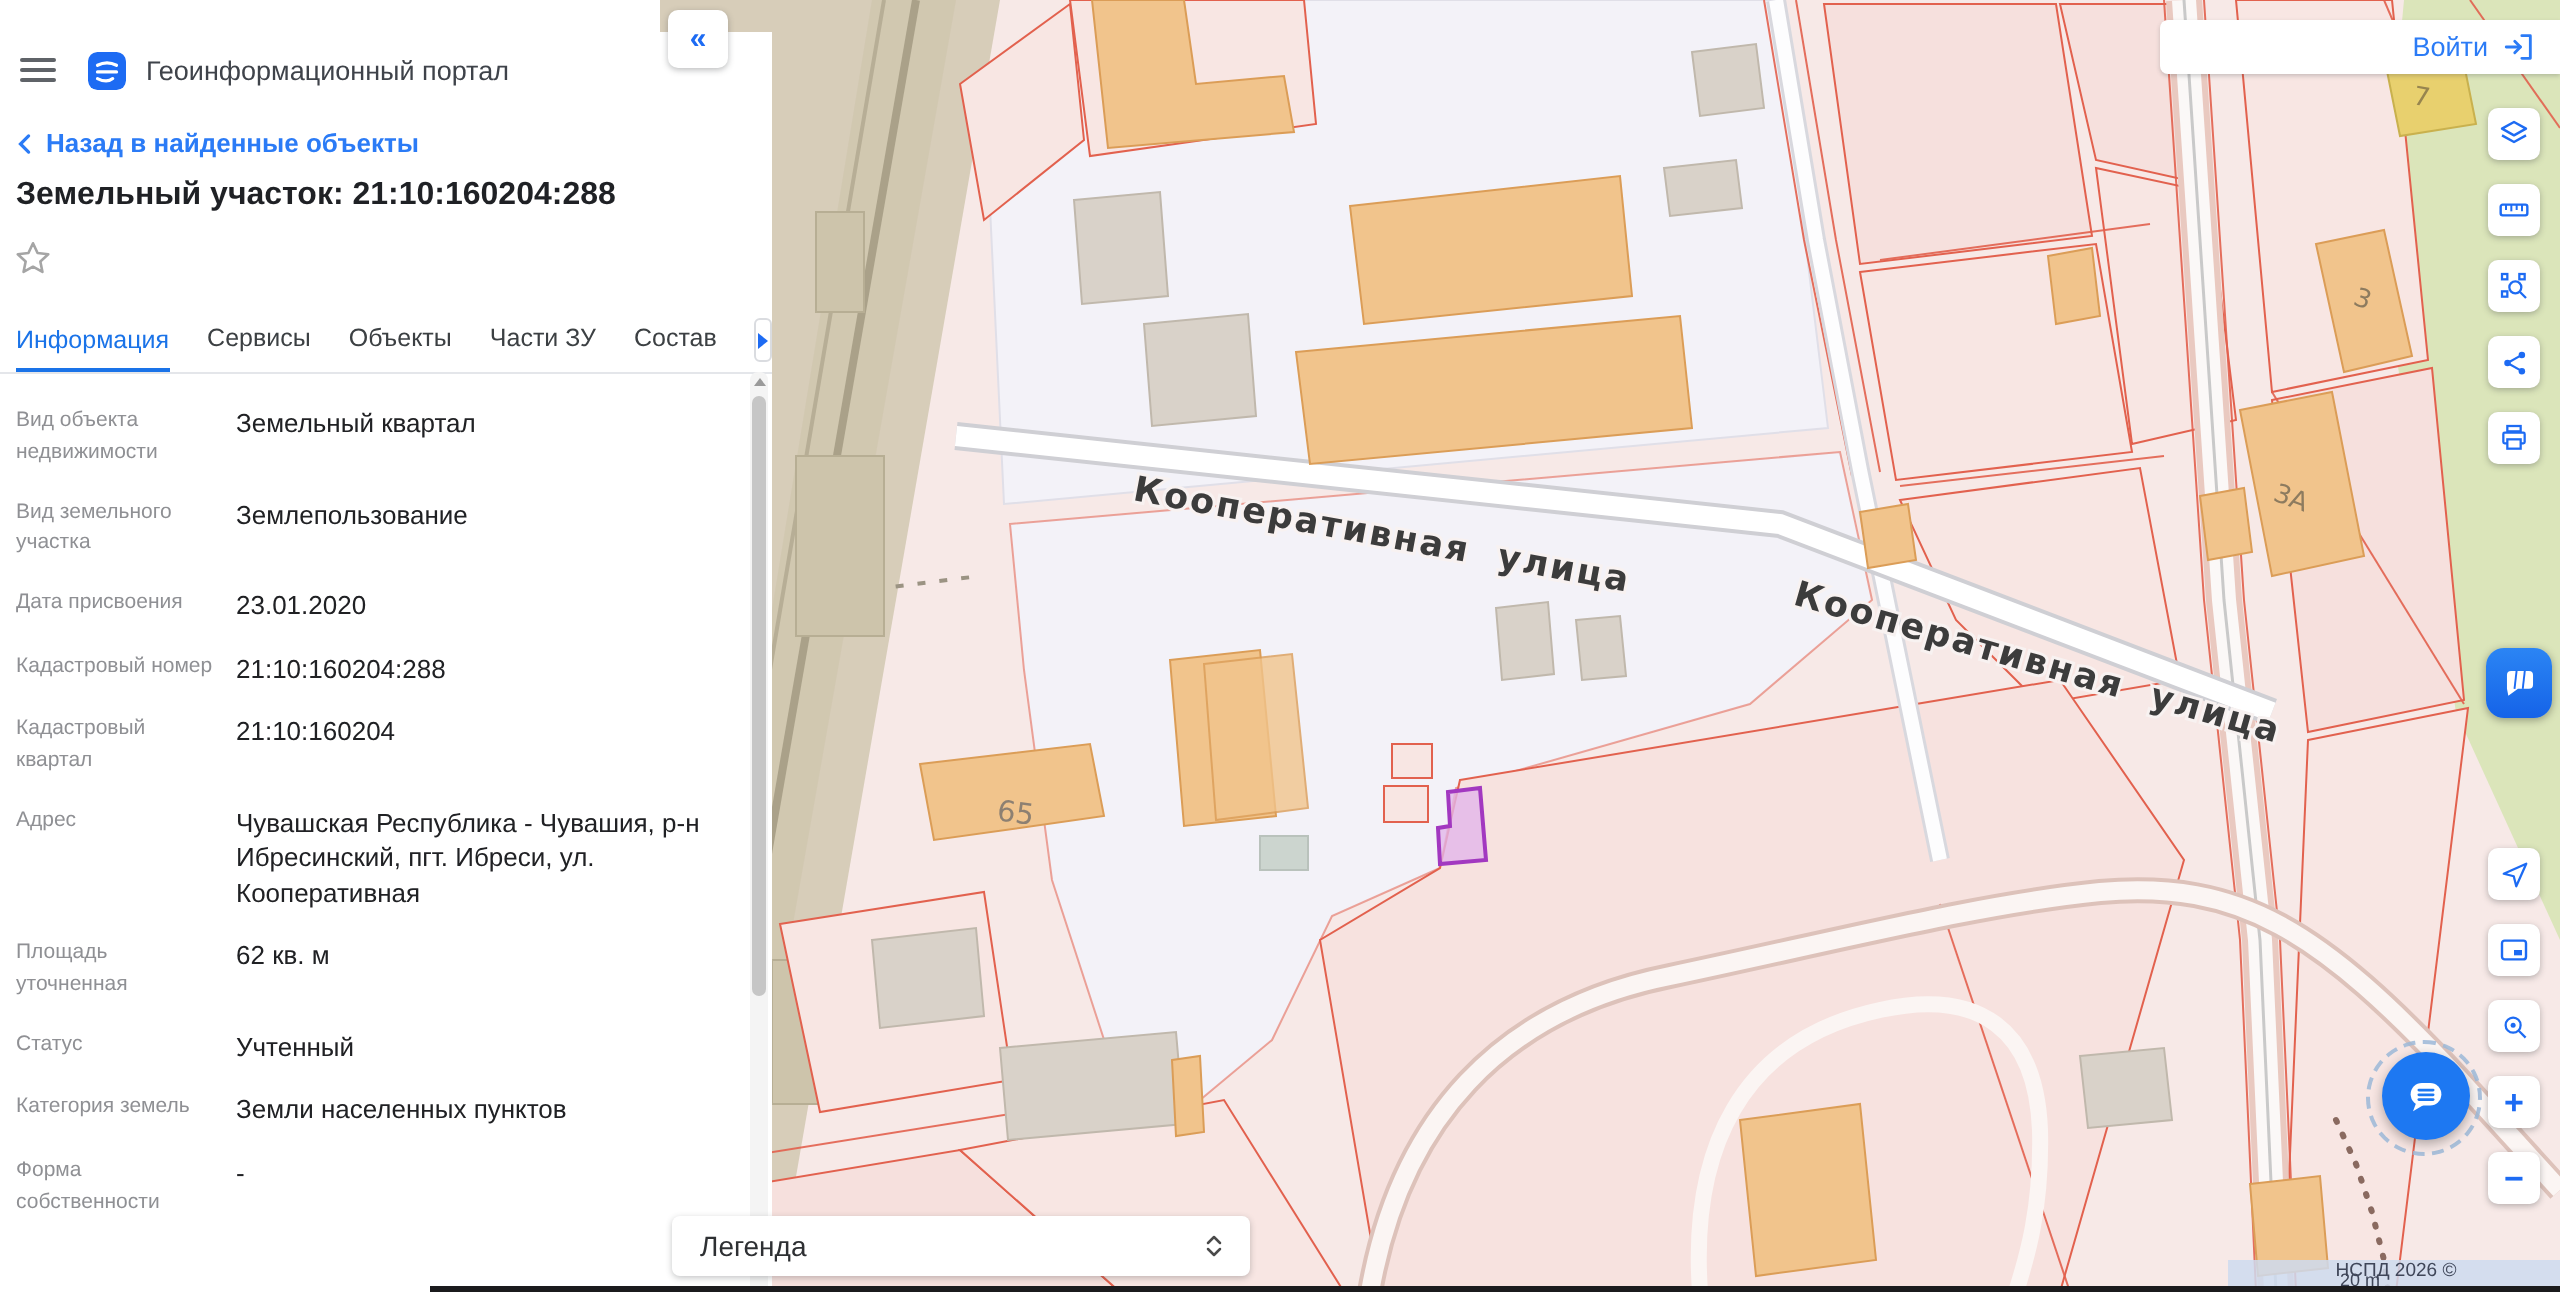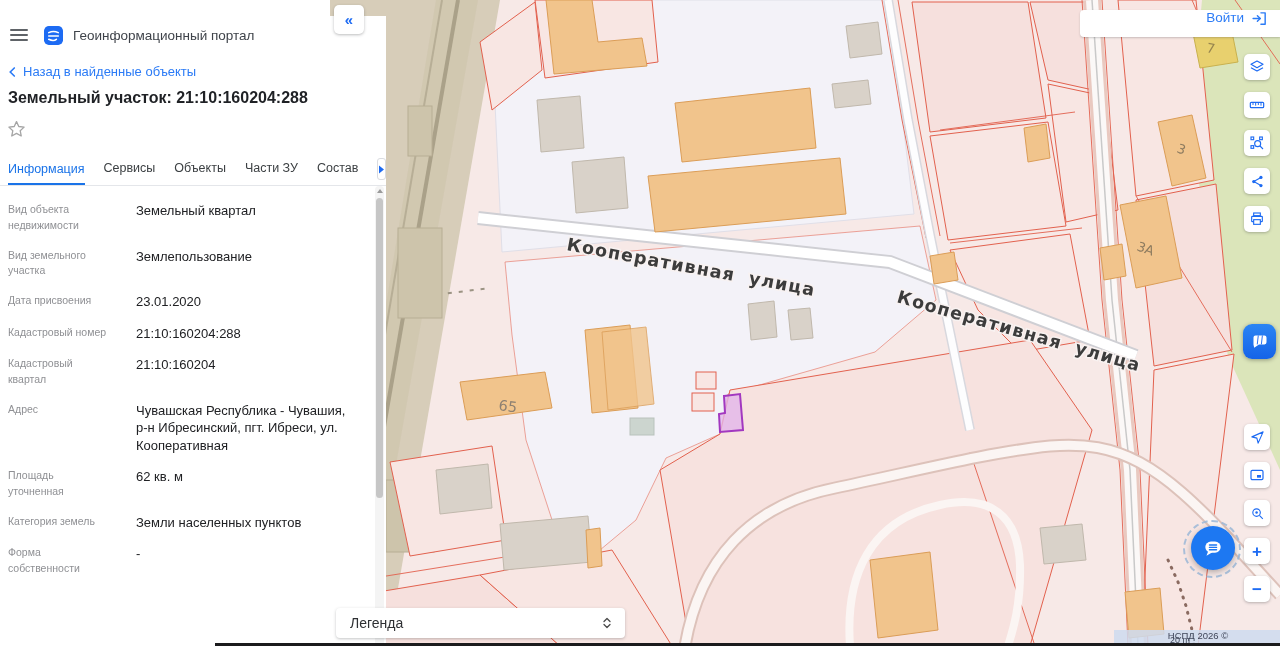"Войти" .login-bar { align-items: none -> center }
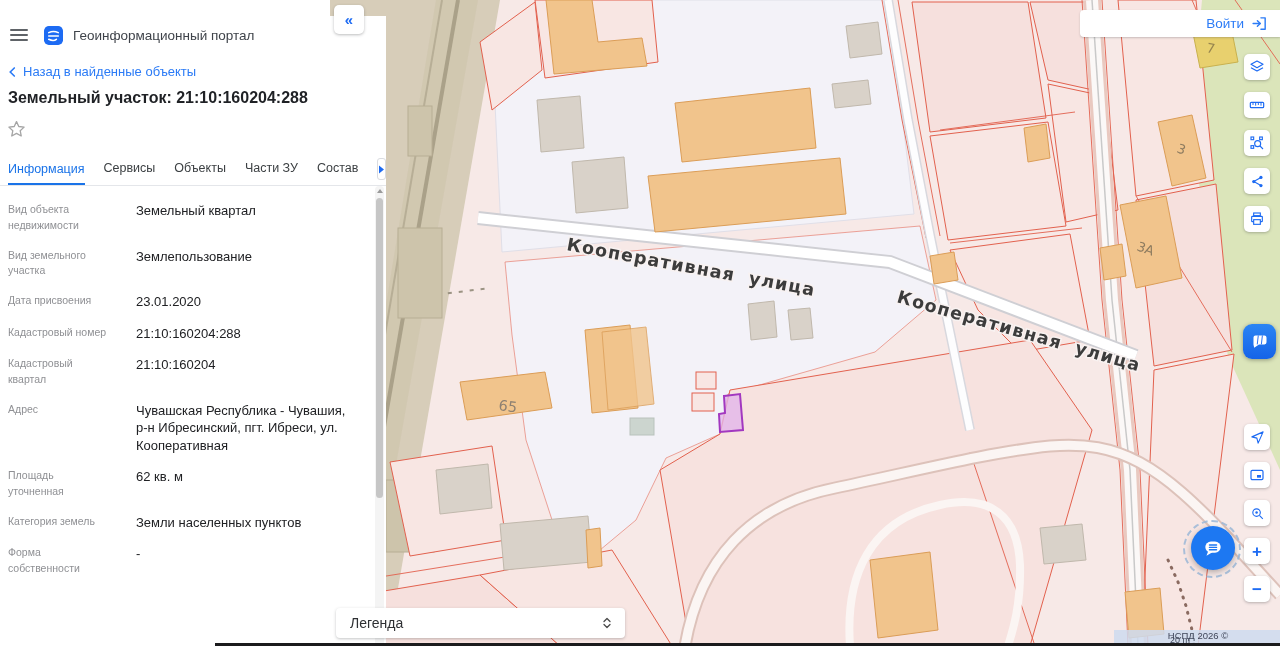"Назад в найденные объекты" .back-row { font-weight: none -> bold }
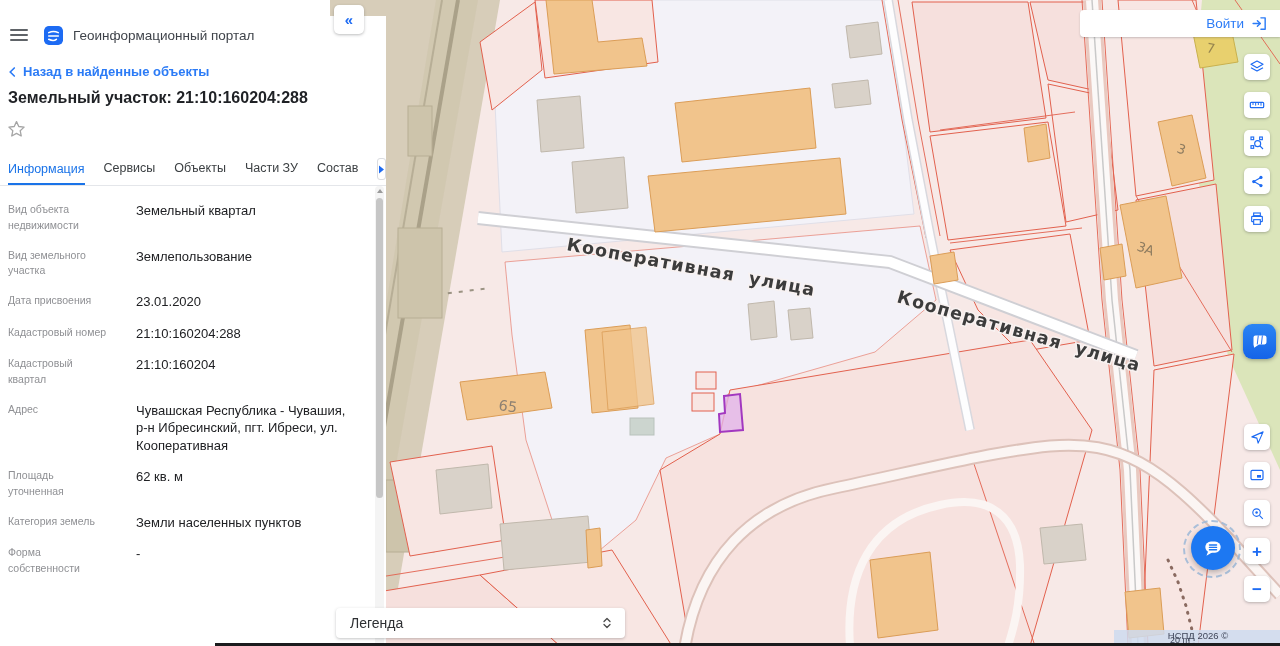"Вид объекта недвижимости" .frow { column-gap: 28px -> 10px }
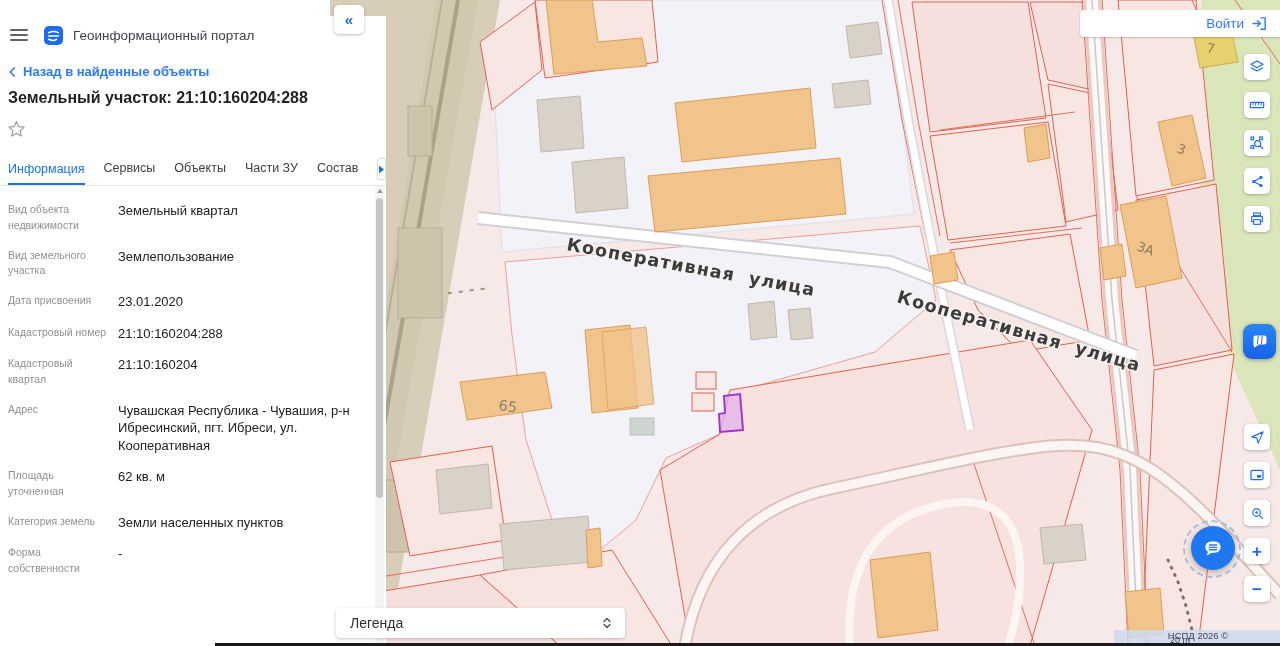"Статус" div.frow { html: none -> <div> <span>Статус</span> <span>Учтенный</span> </div> }
